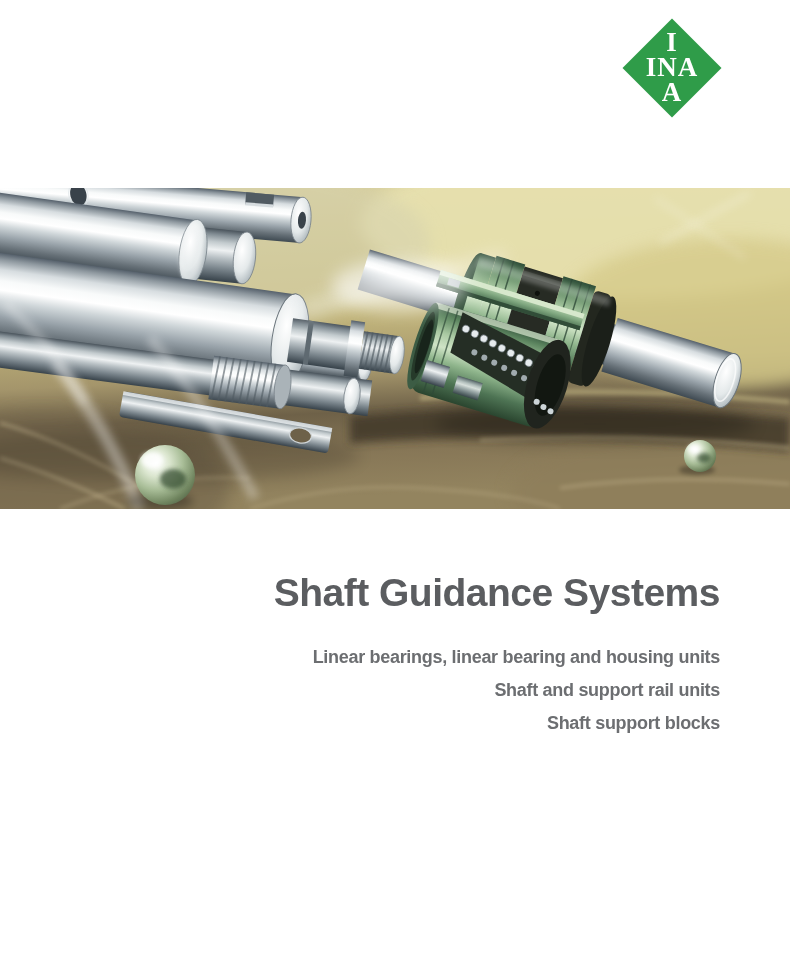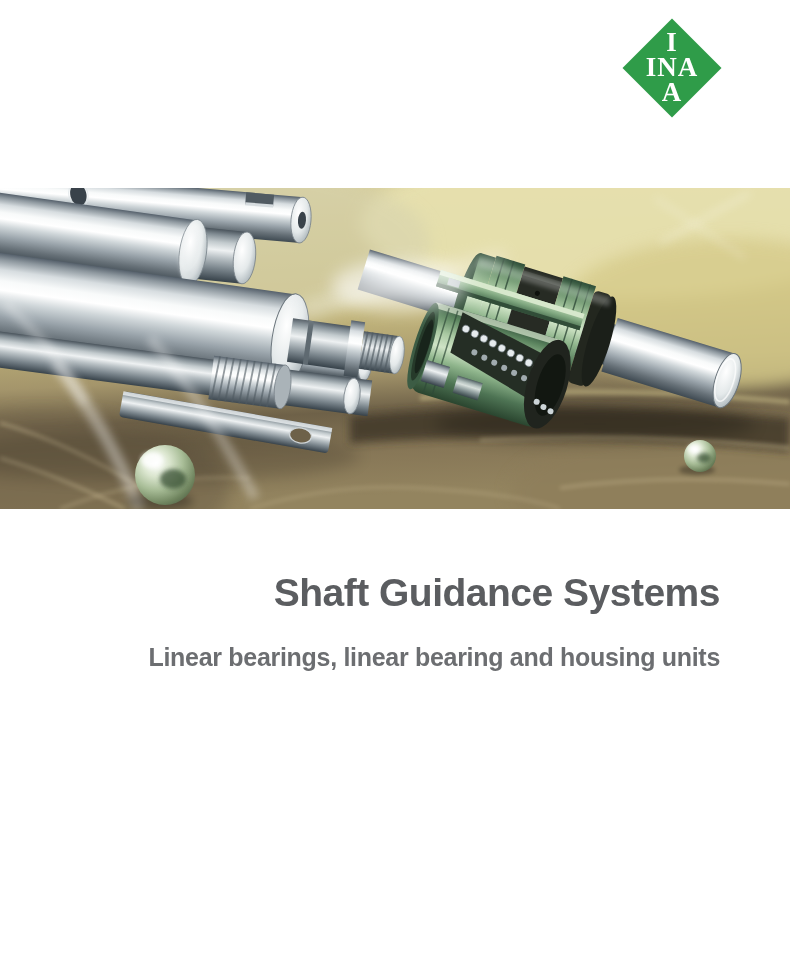"Linear bearings, linear bearing and" .subtitle { font-size: 25px -> 18px }
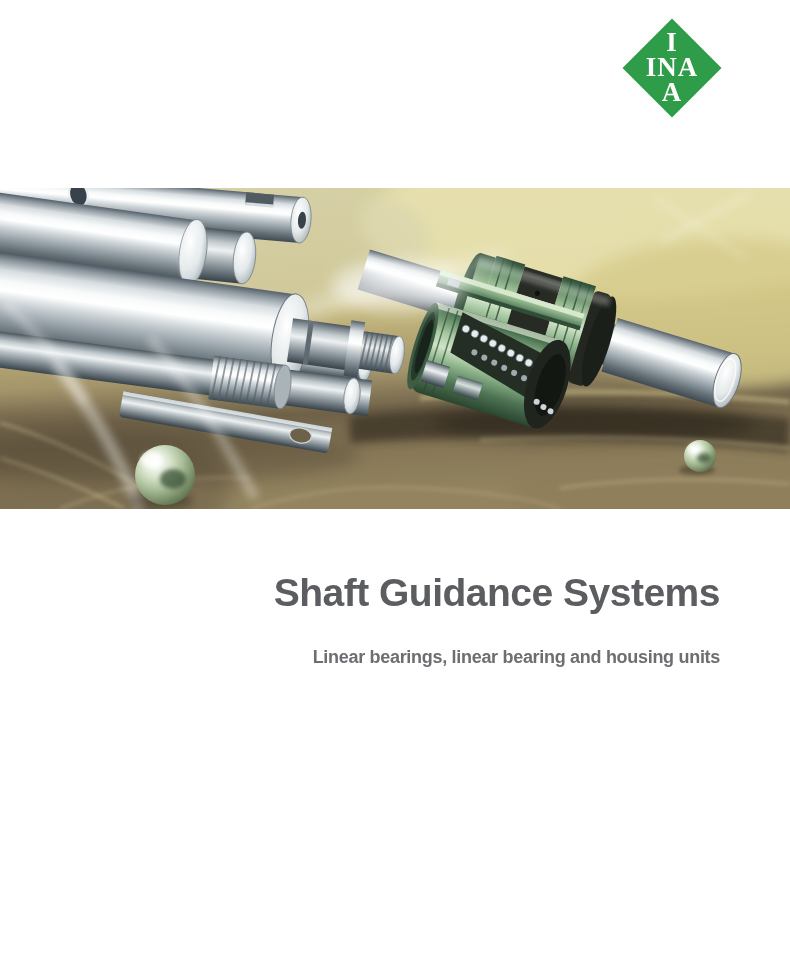"Shaft and support rail units" div { html: none -> <div>Shaft and support rail units</div> }
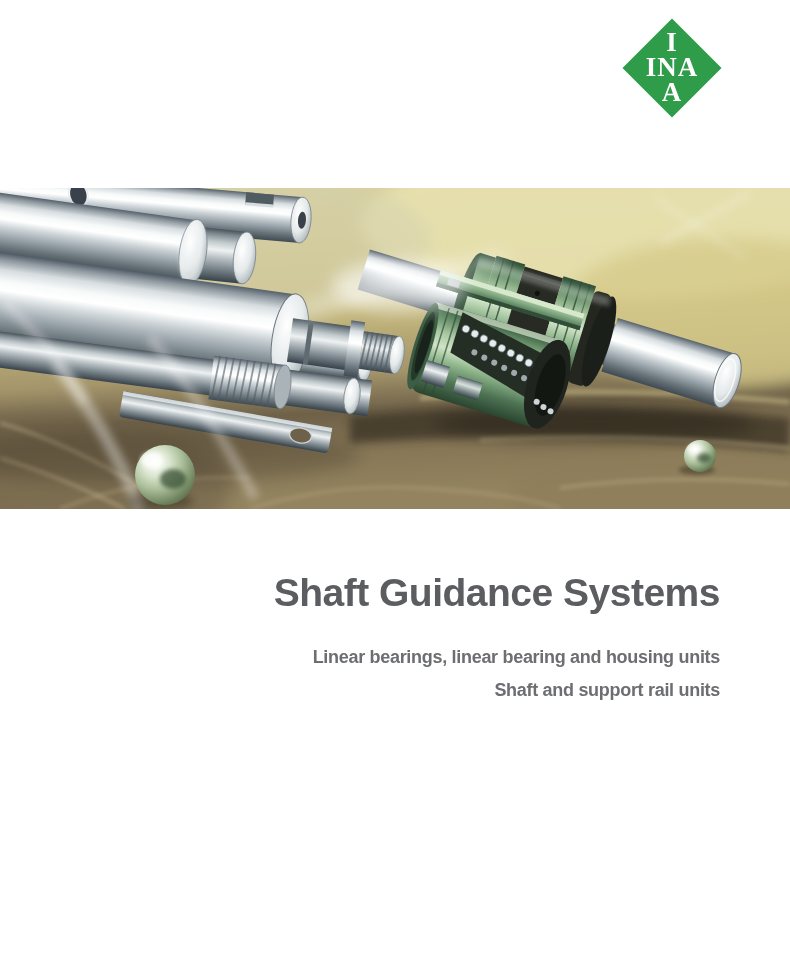"Shaft support blocks" div { html: none -> <div>Shaft support blocks</div> }
